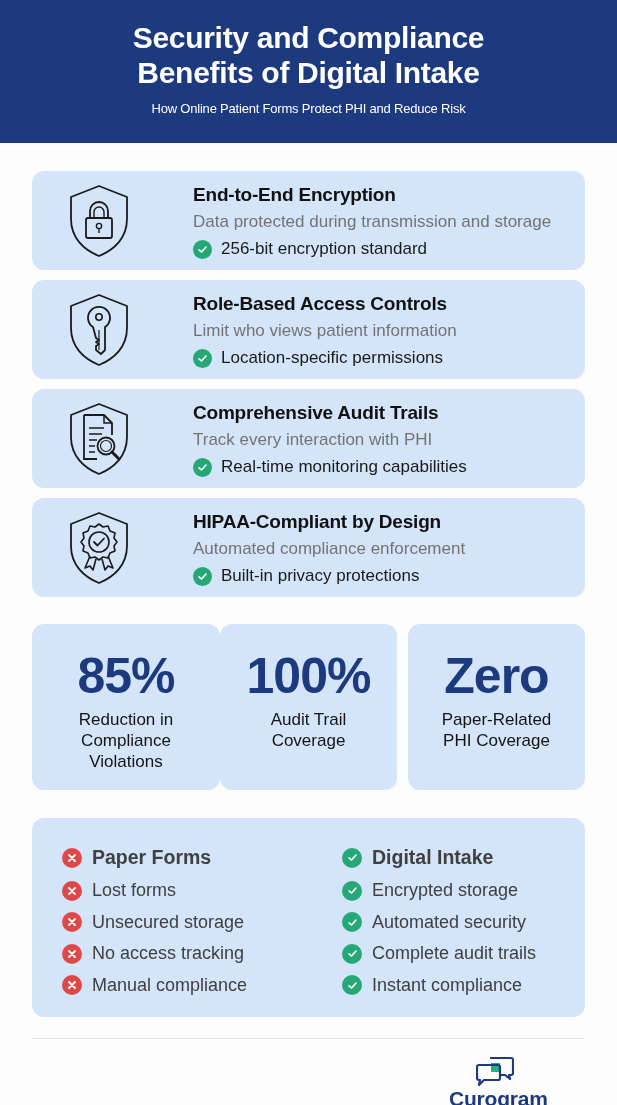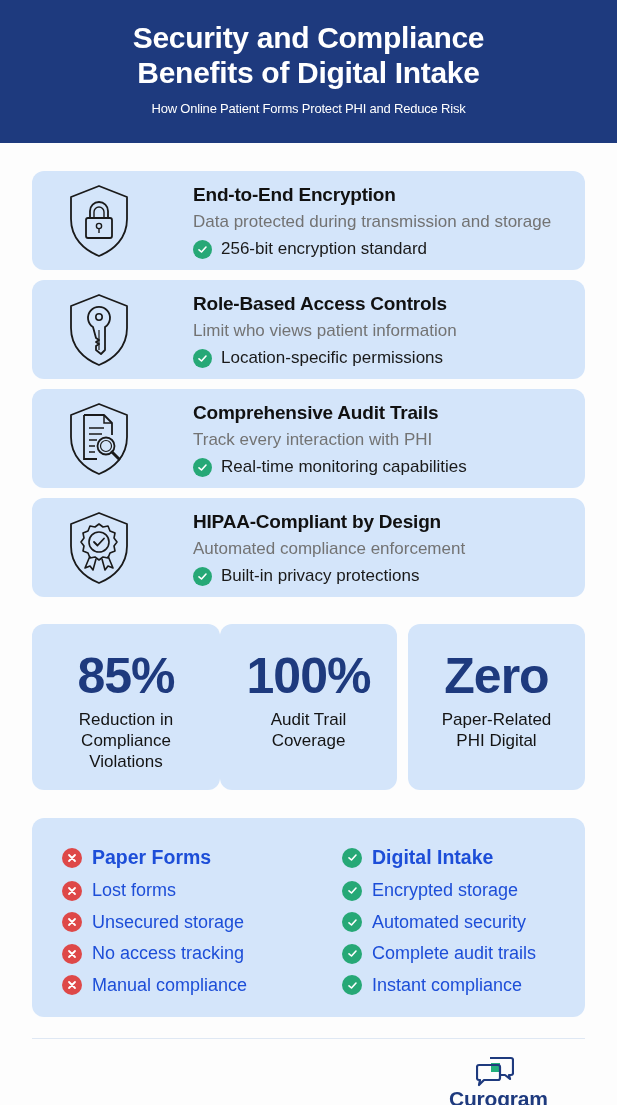"PHI Digital" div { text: Digital -> Coverage }
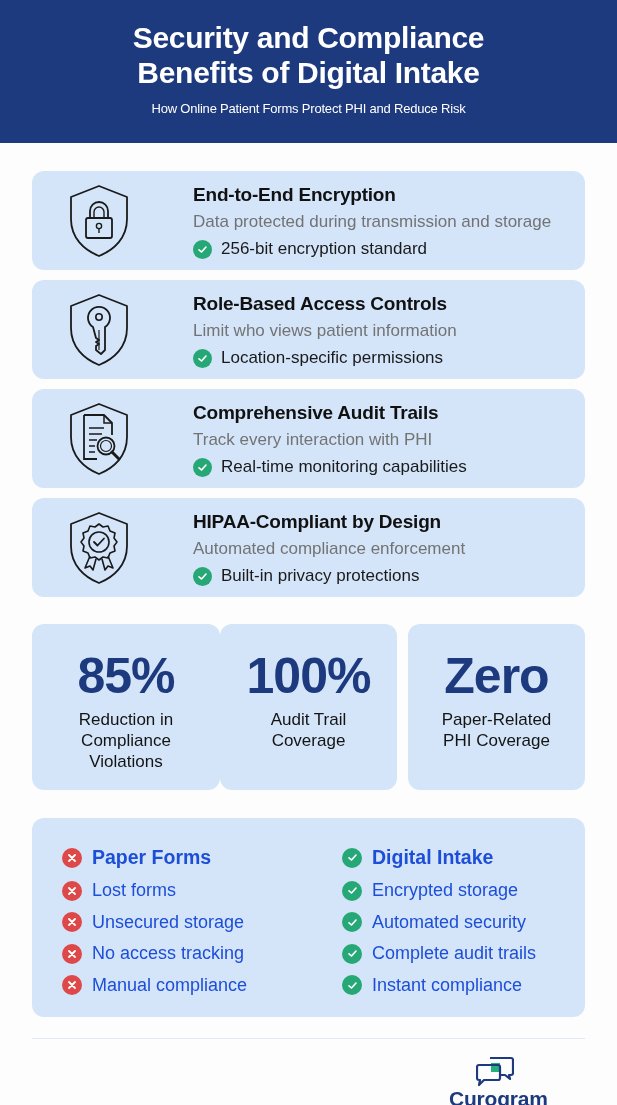"Paper Forms" .col .row { color: #1d4ed8 -> #404040 }
